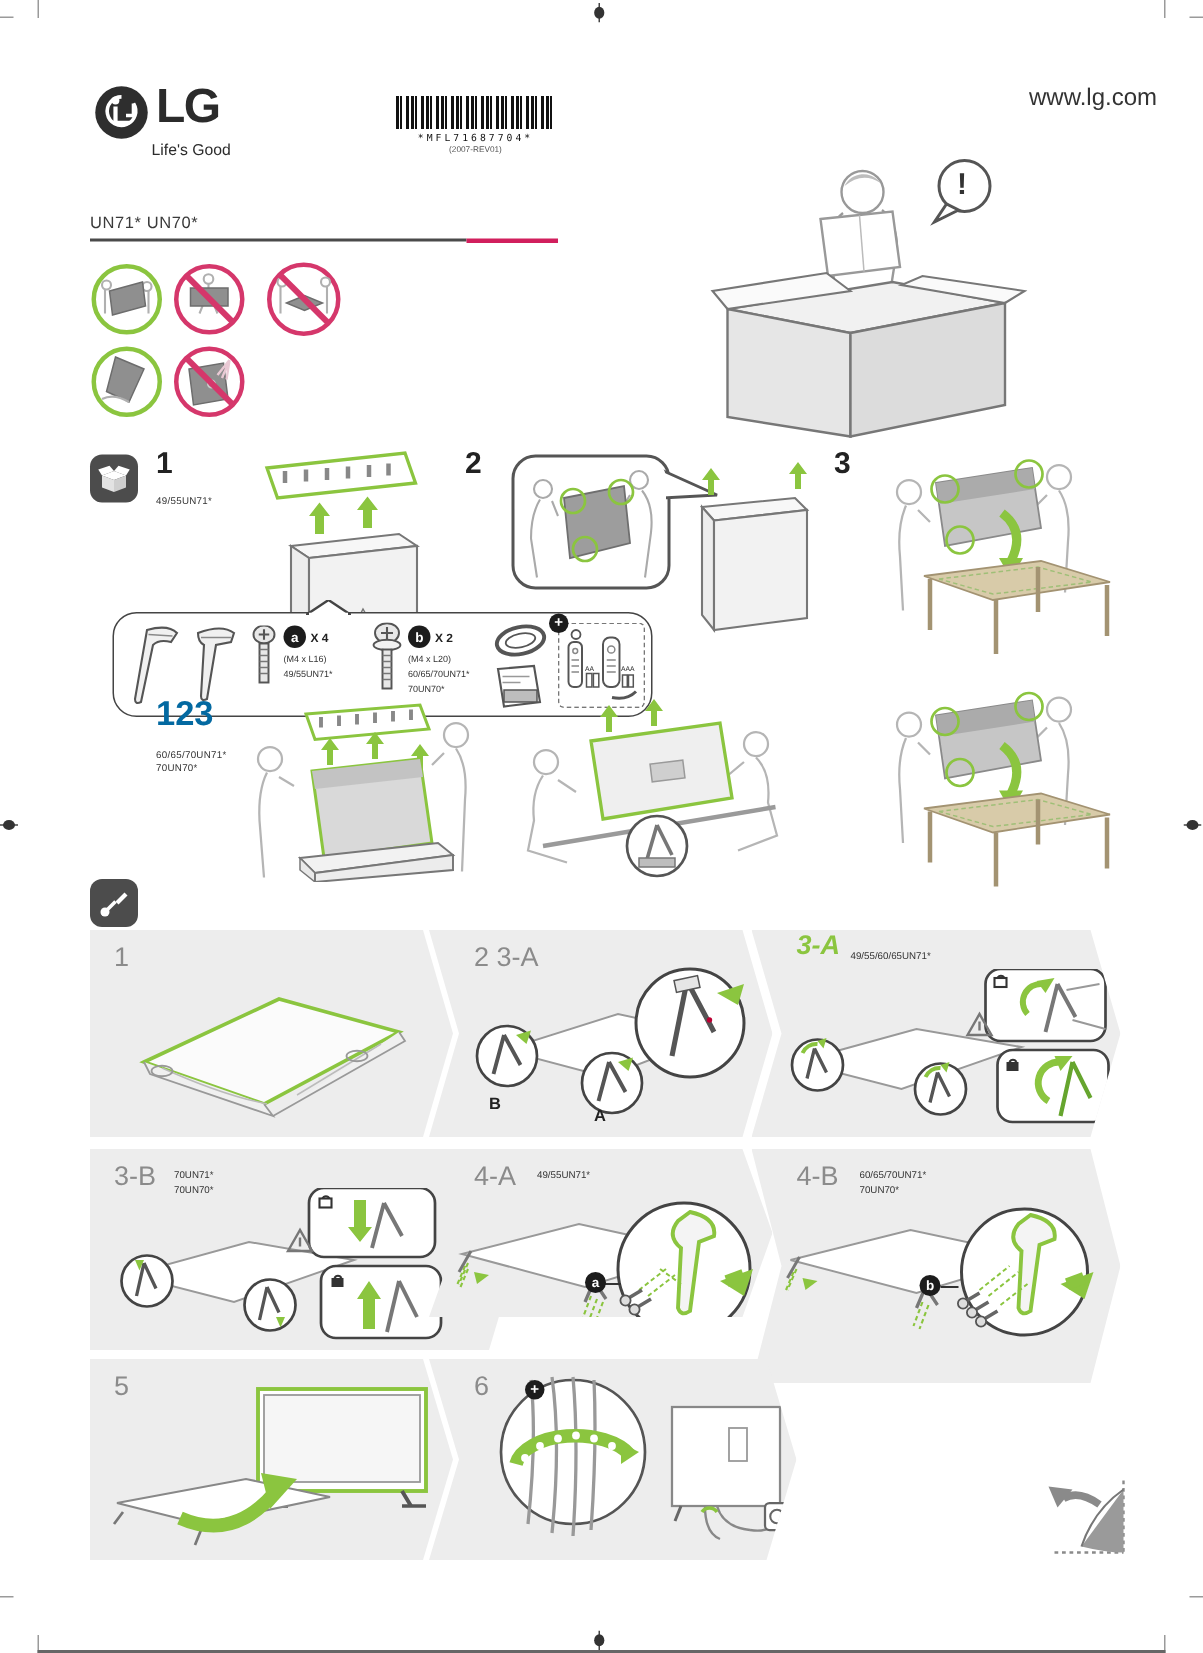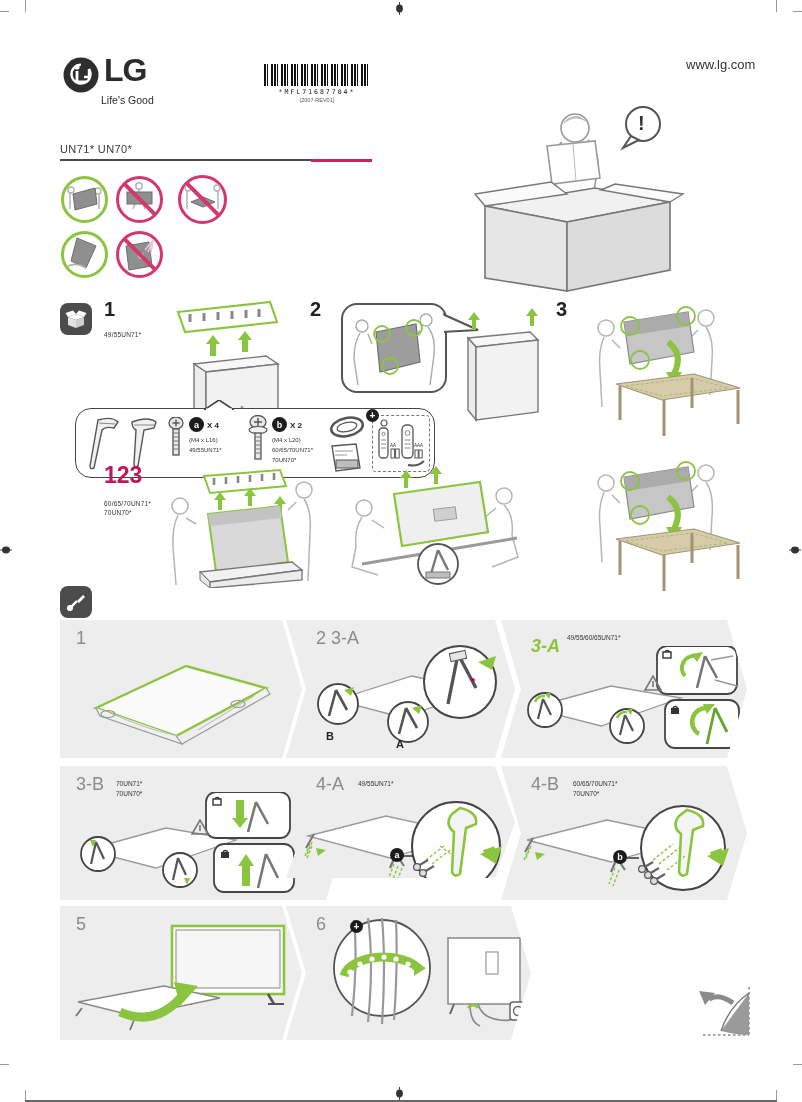"www.lg.com" div.txt { font-size: 13px -> 16px }
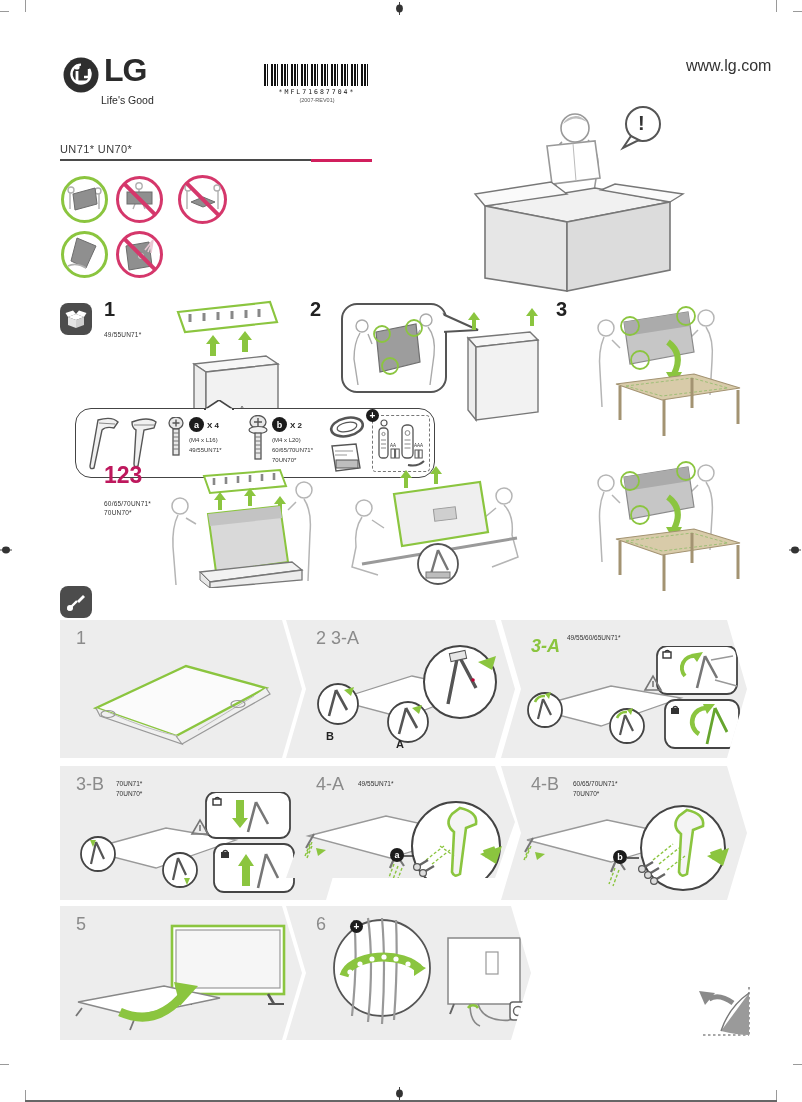"123" div.txt { color: #be185d -> #0369a1 }
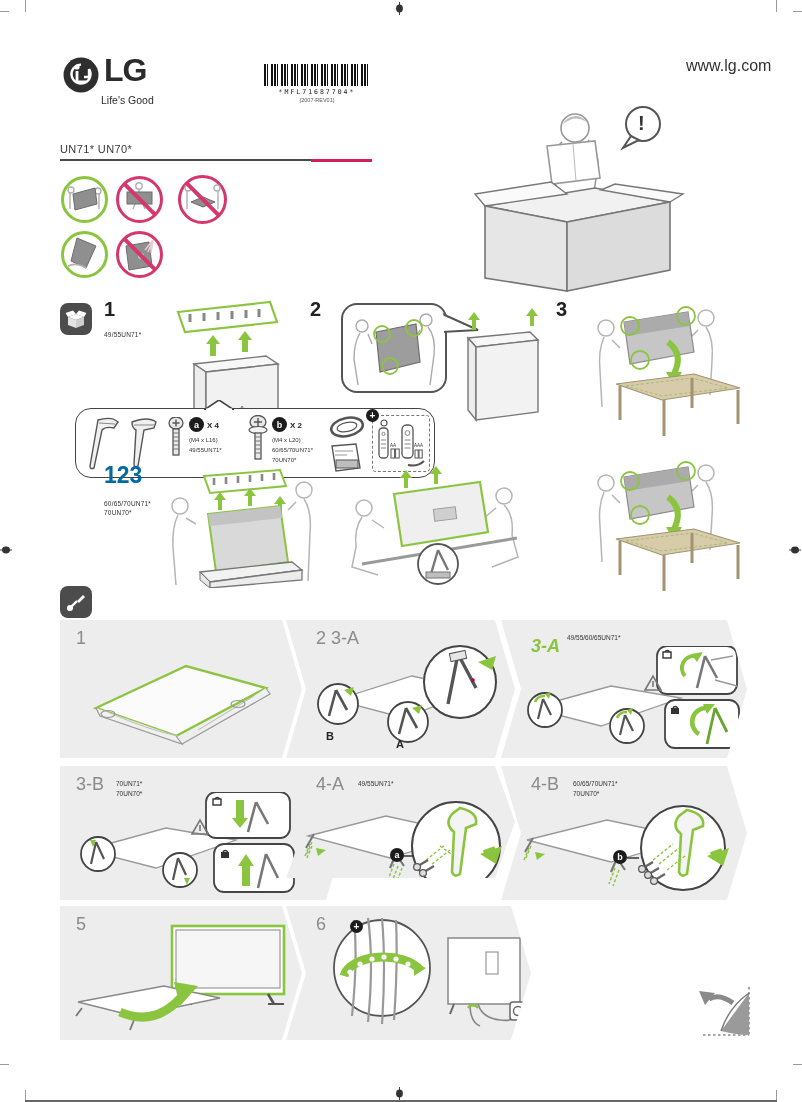"3-A" div.pnum { top: 16px -> 0 }
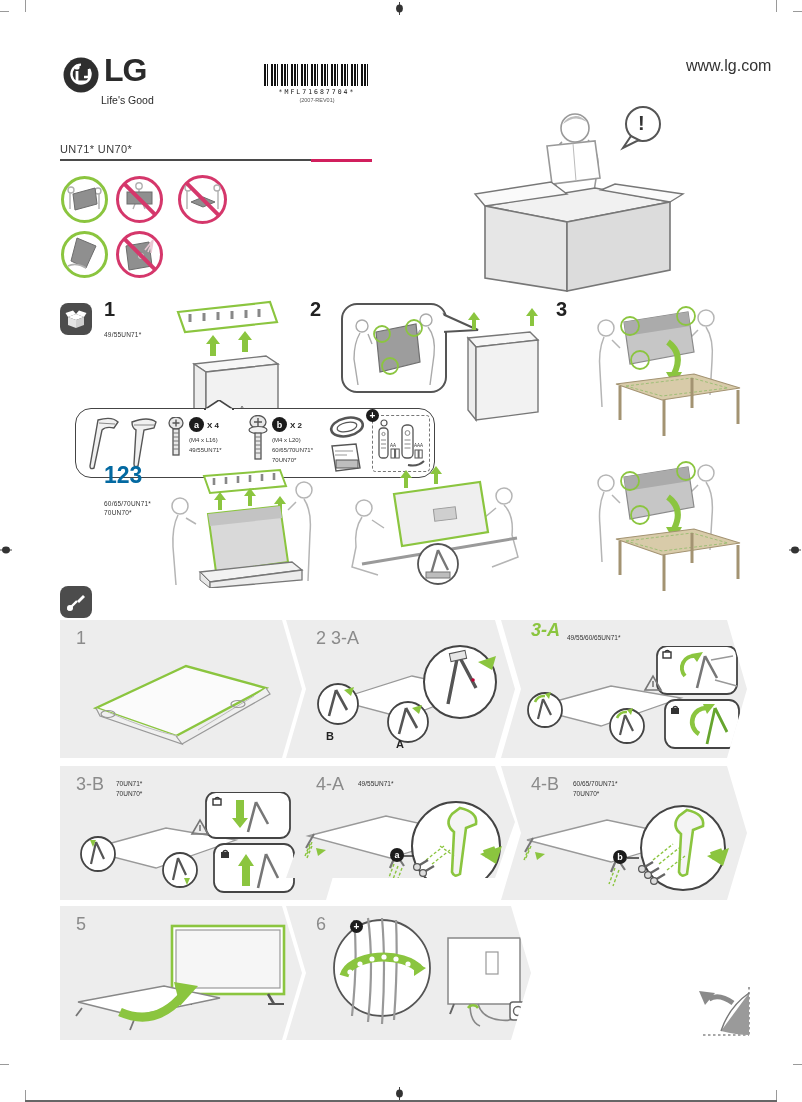"4-B" div.panel { height: 134px -> 156px }
